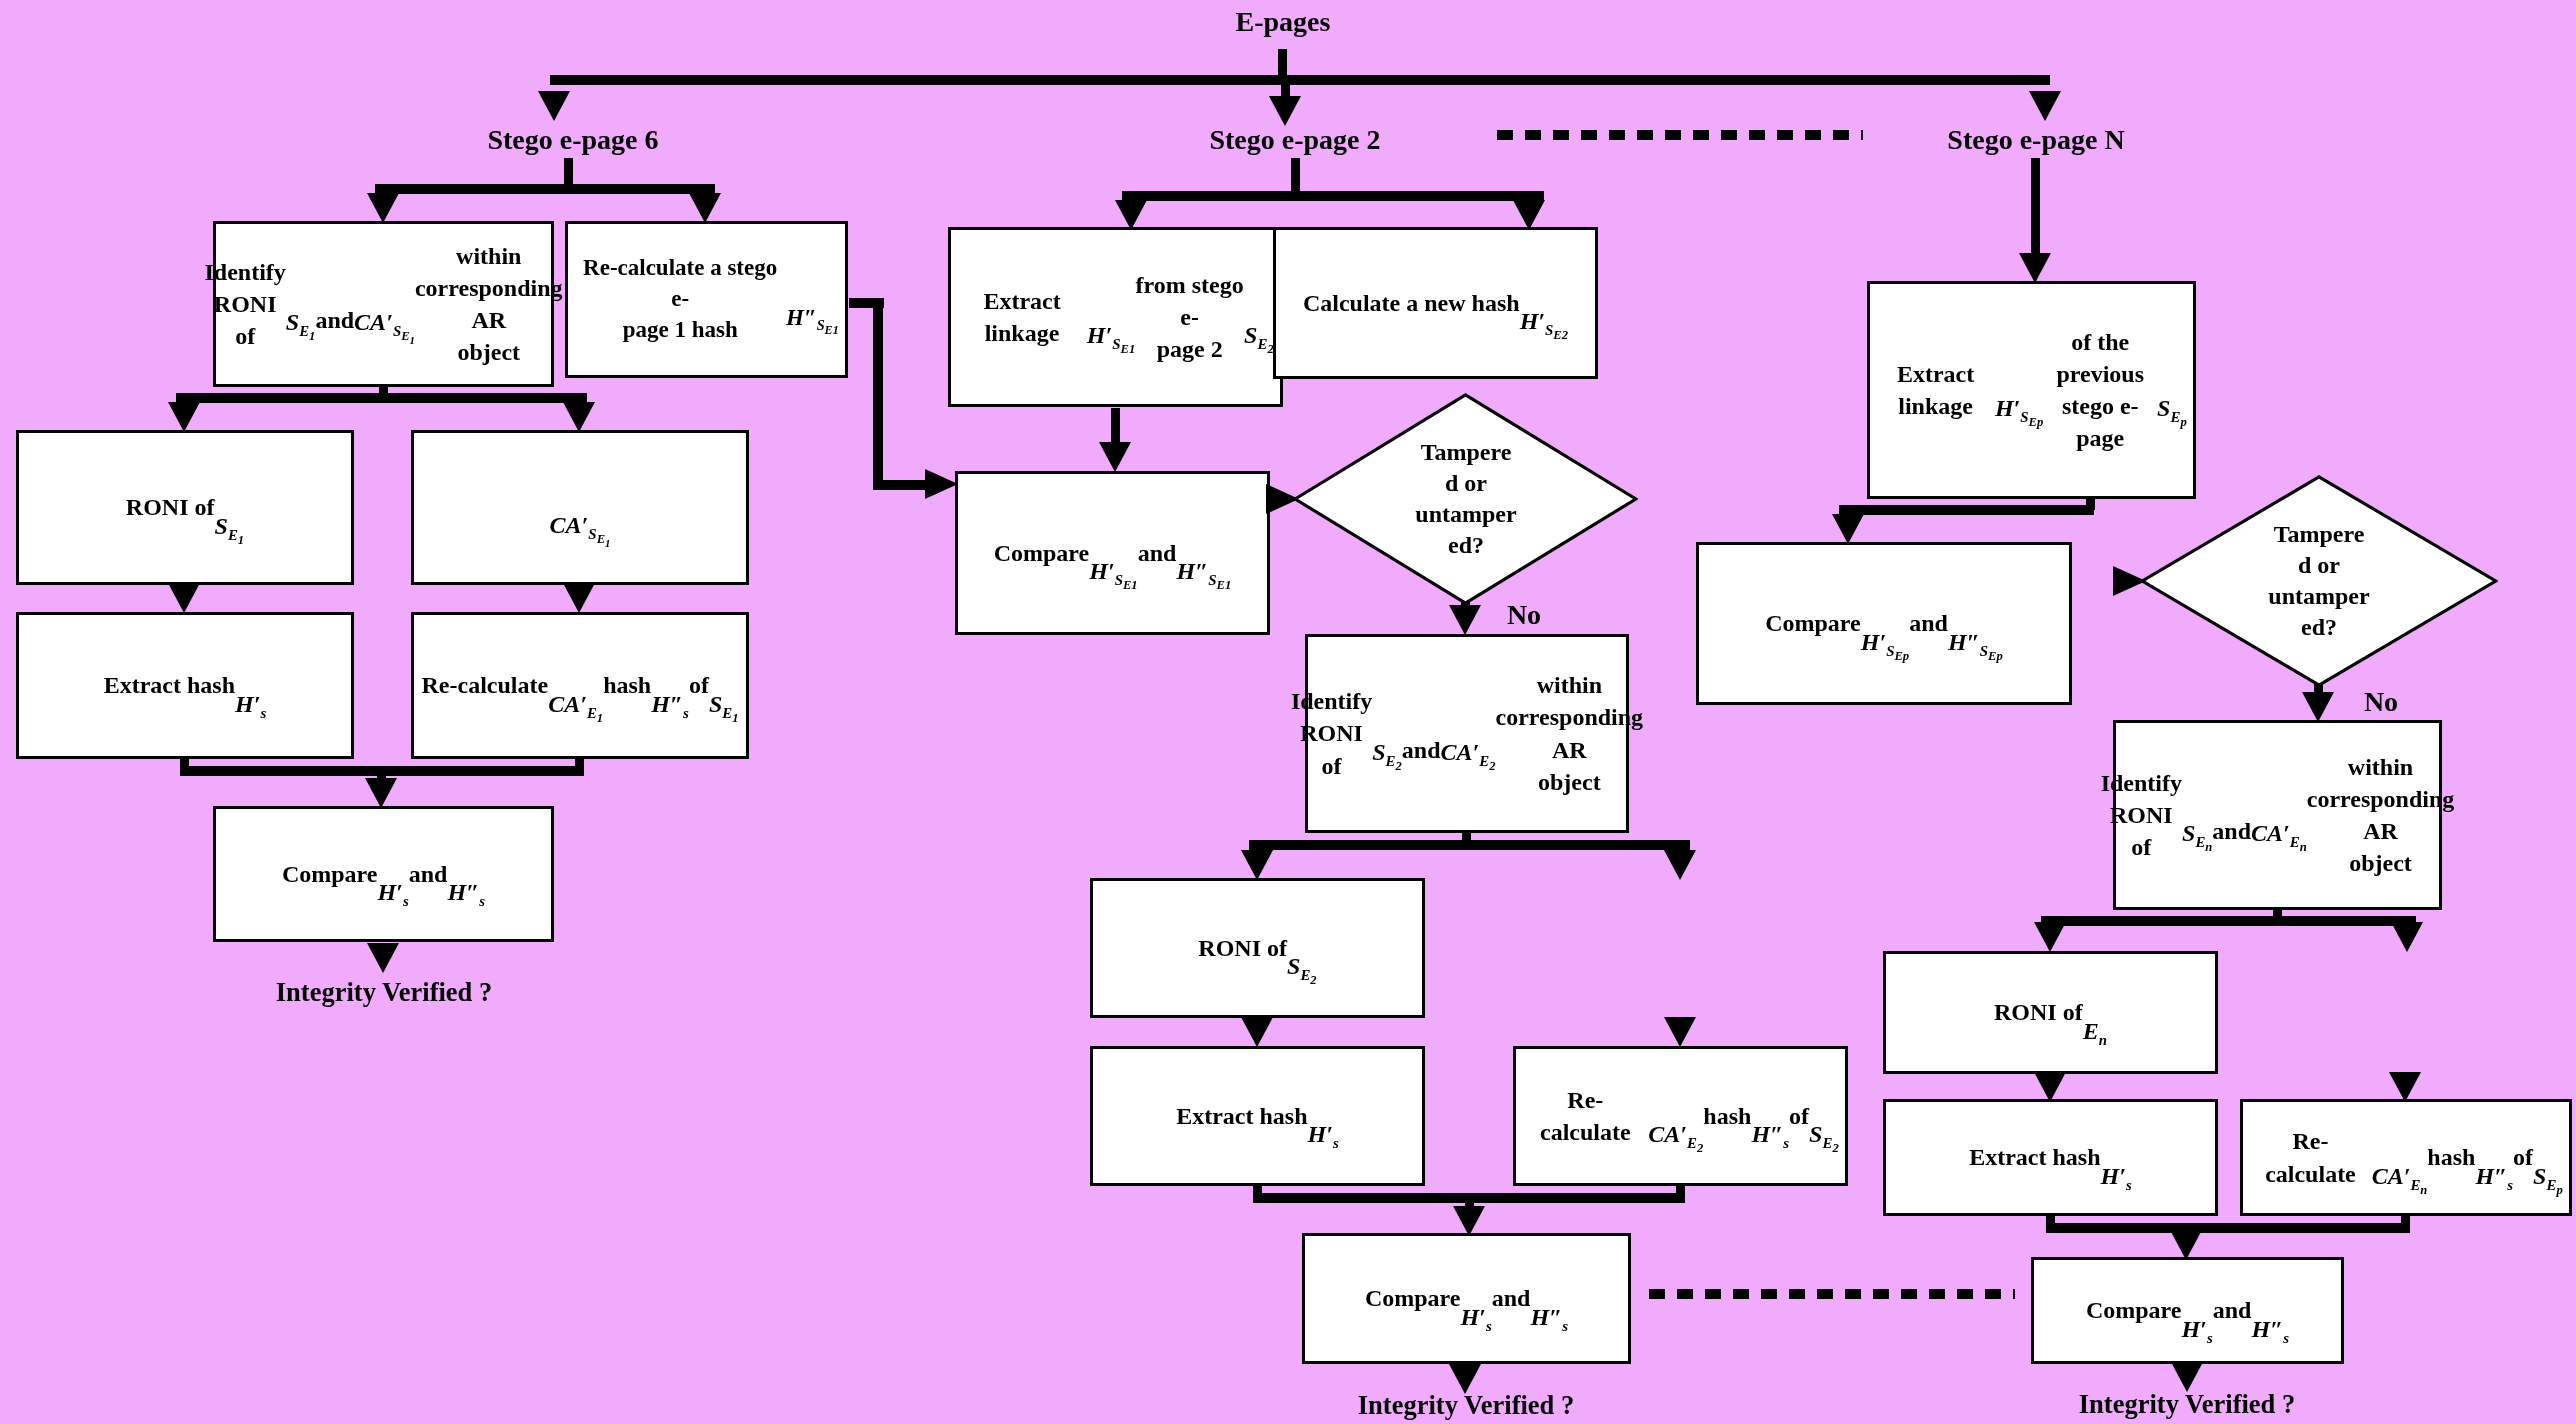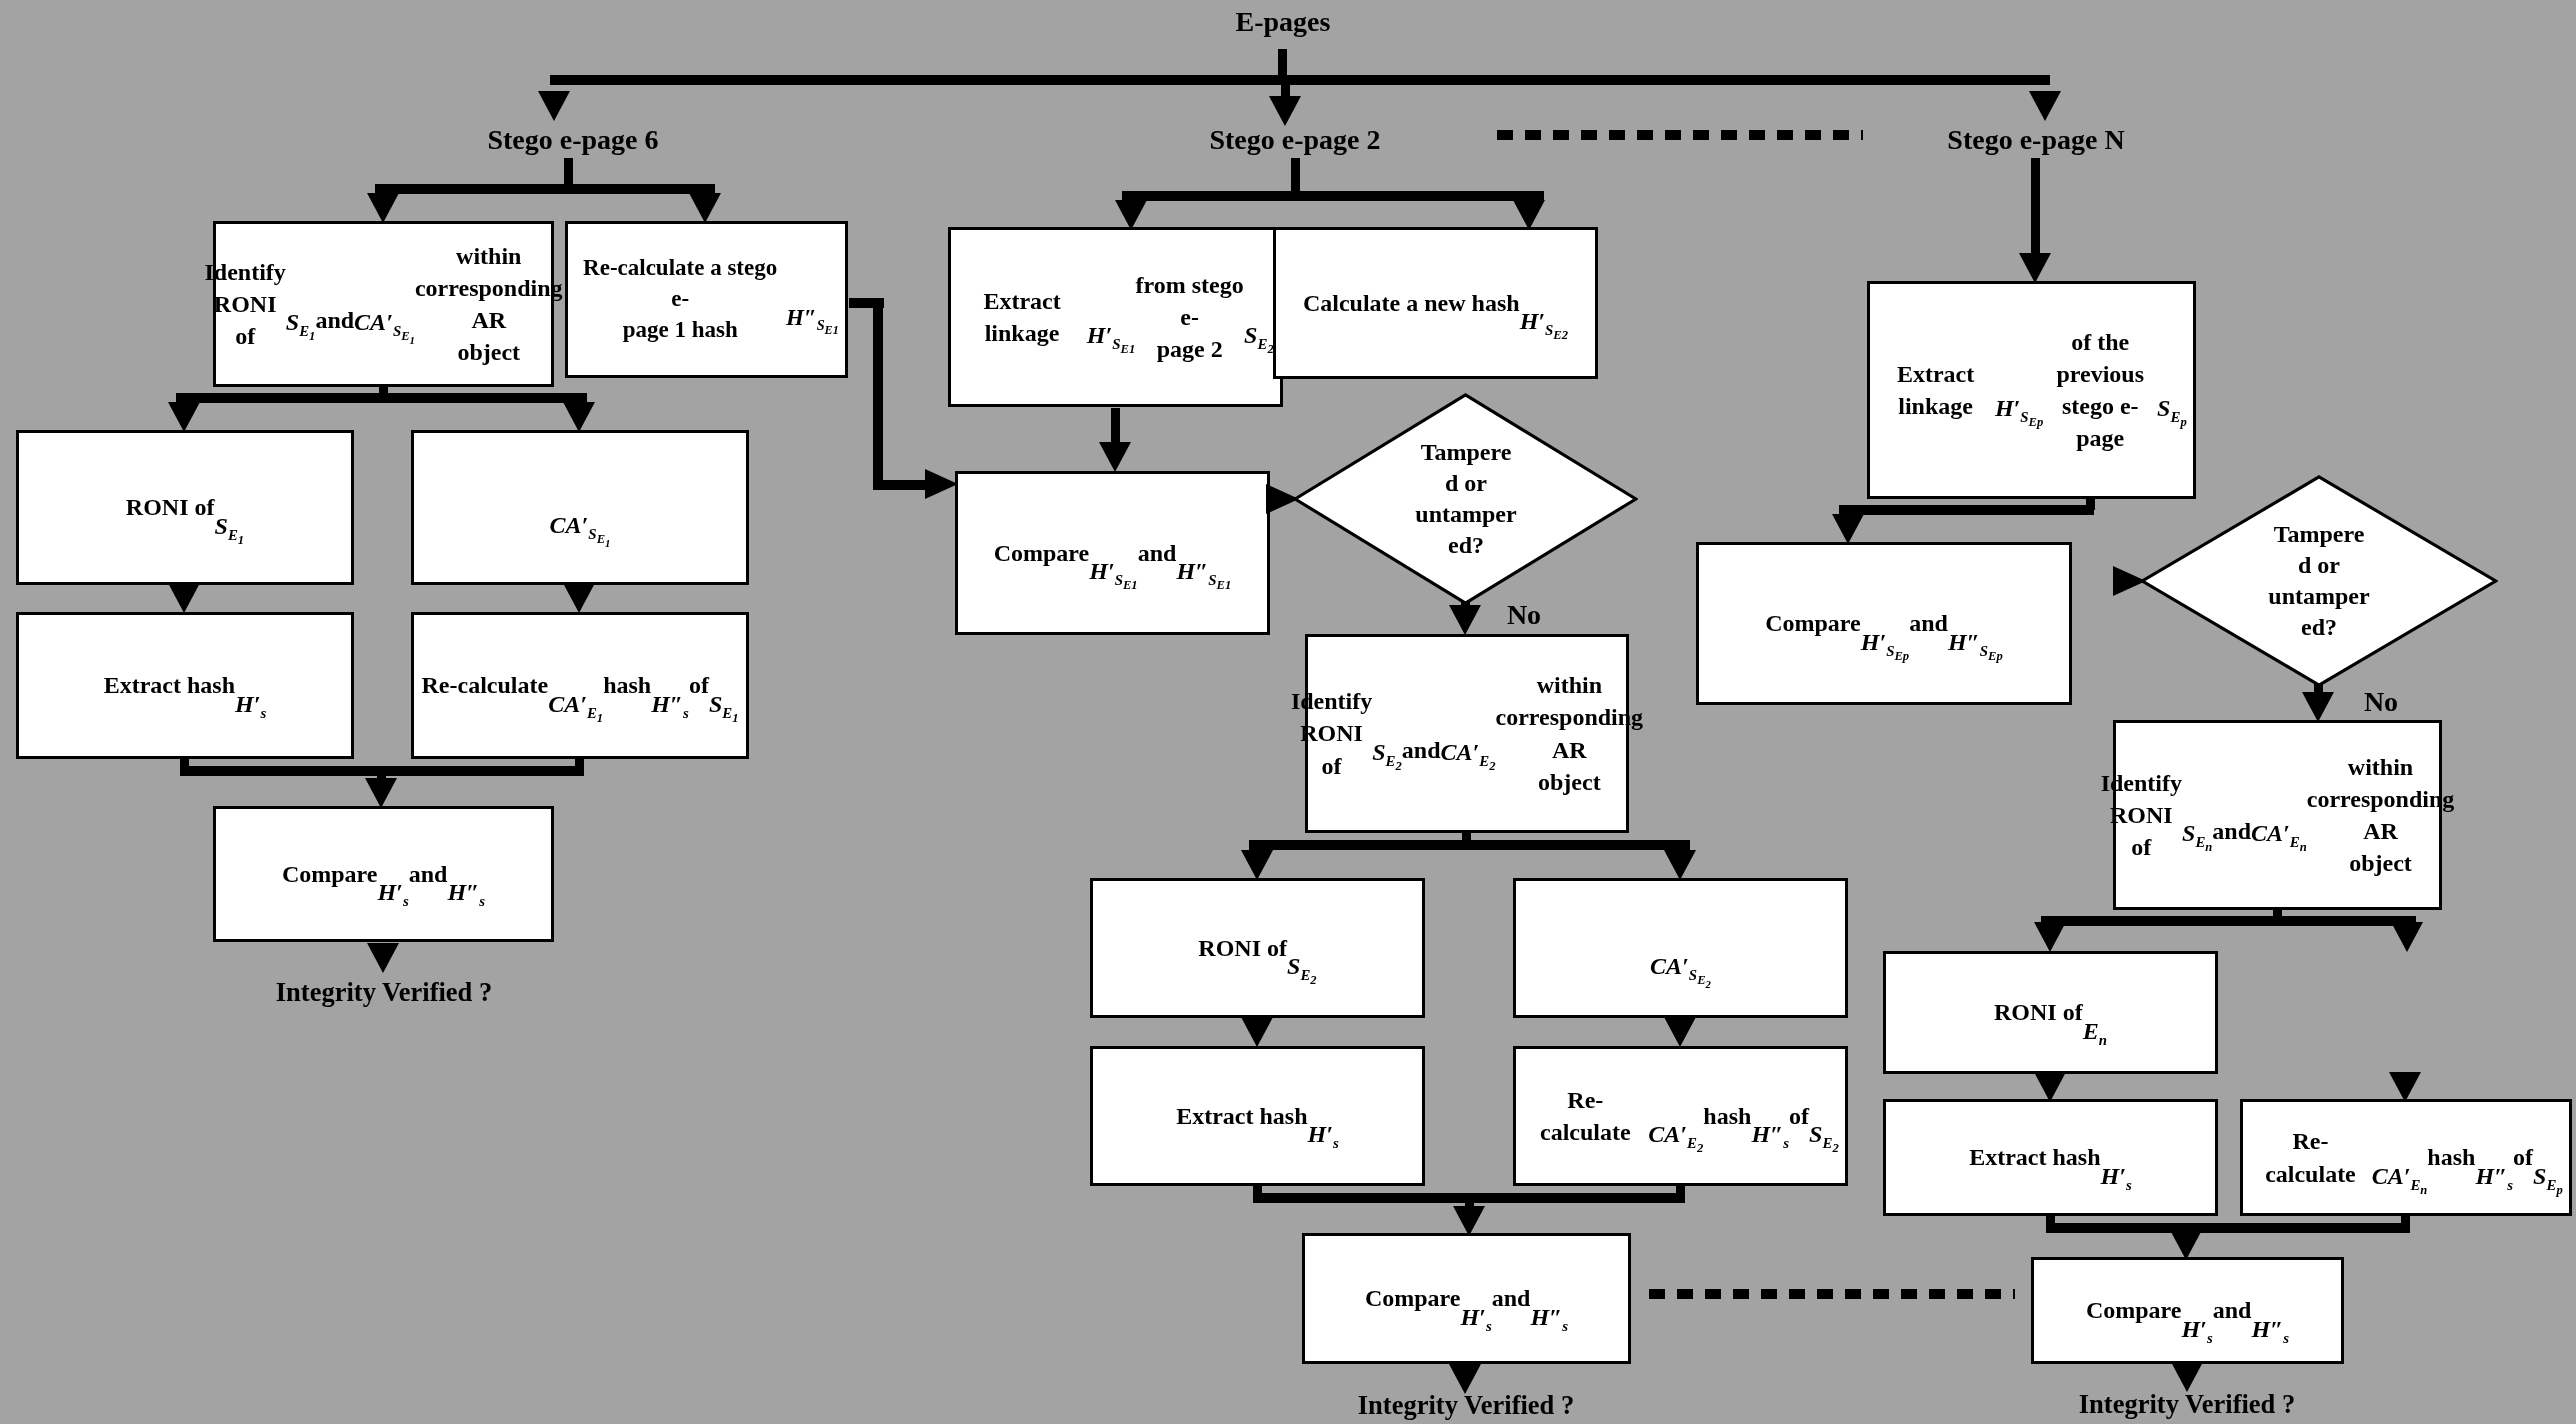"E-pages" #stage { background: #a3a3a3 -> #f0abfc }
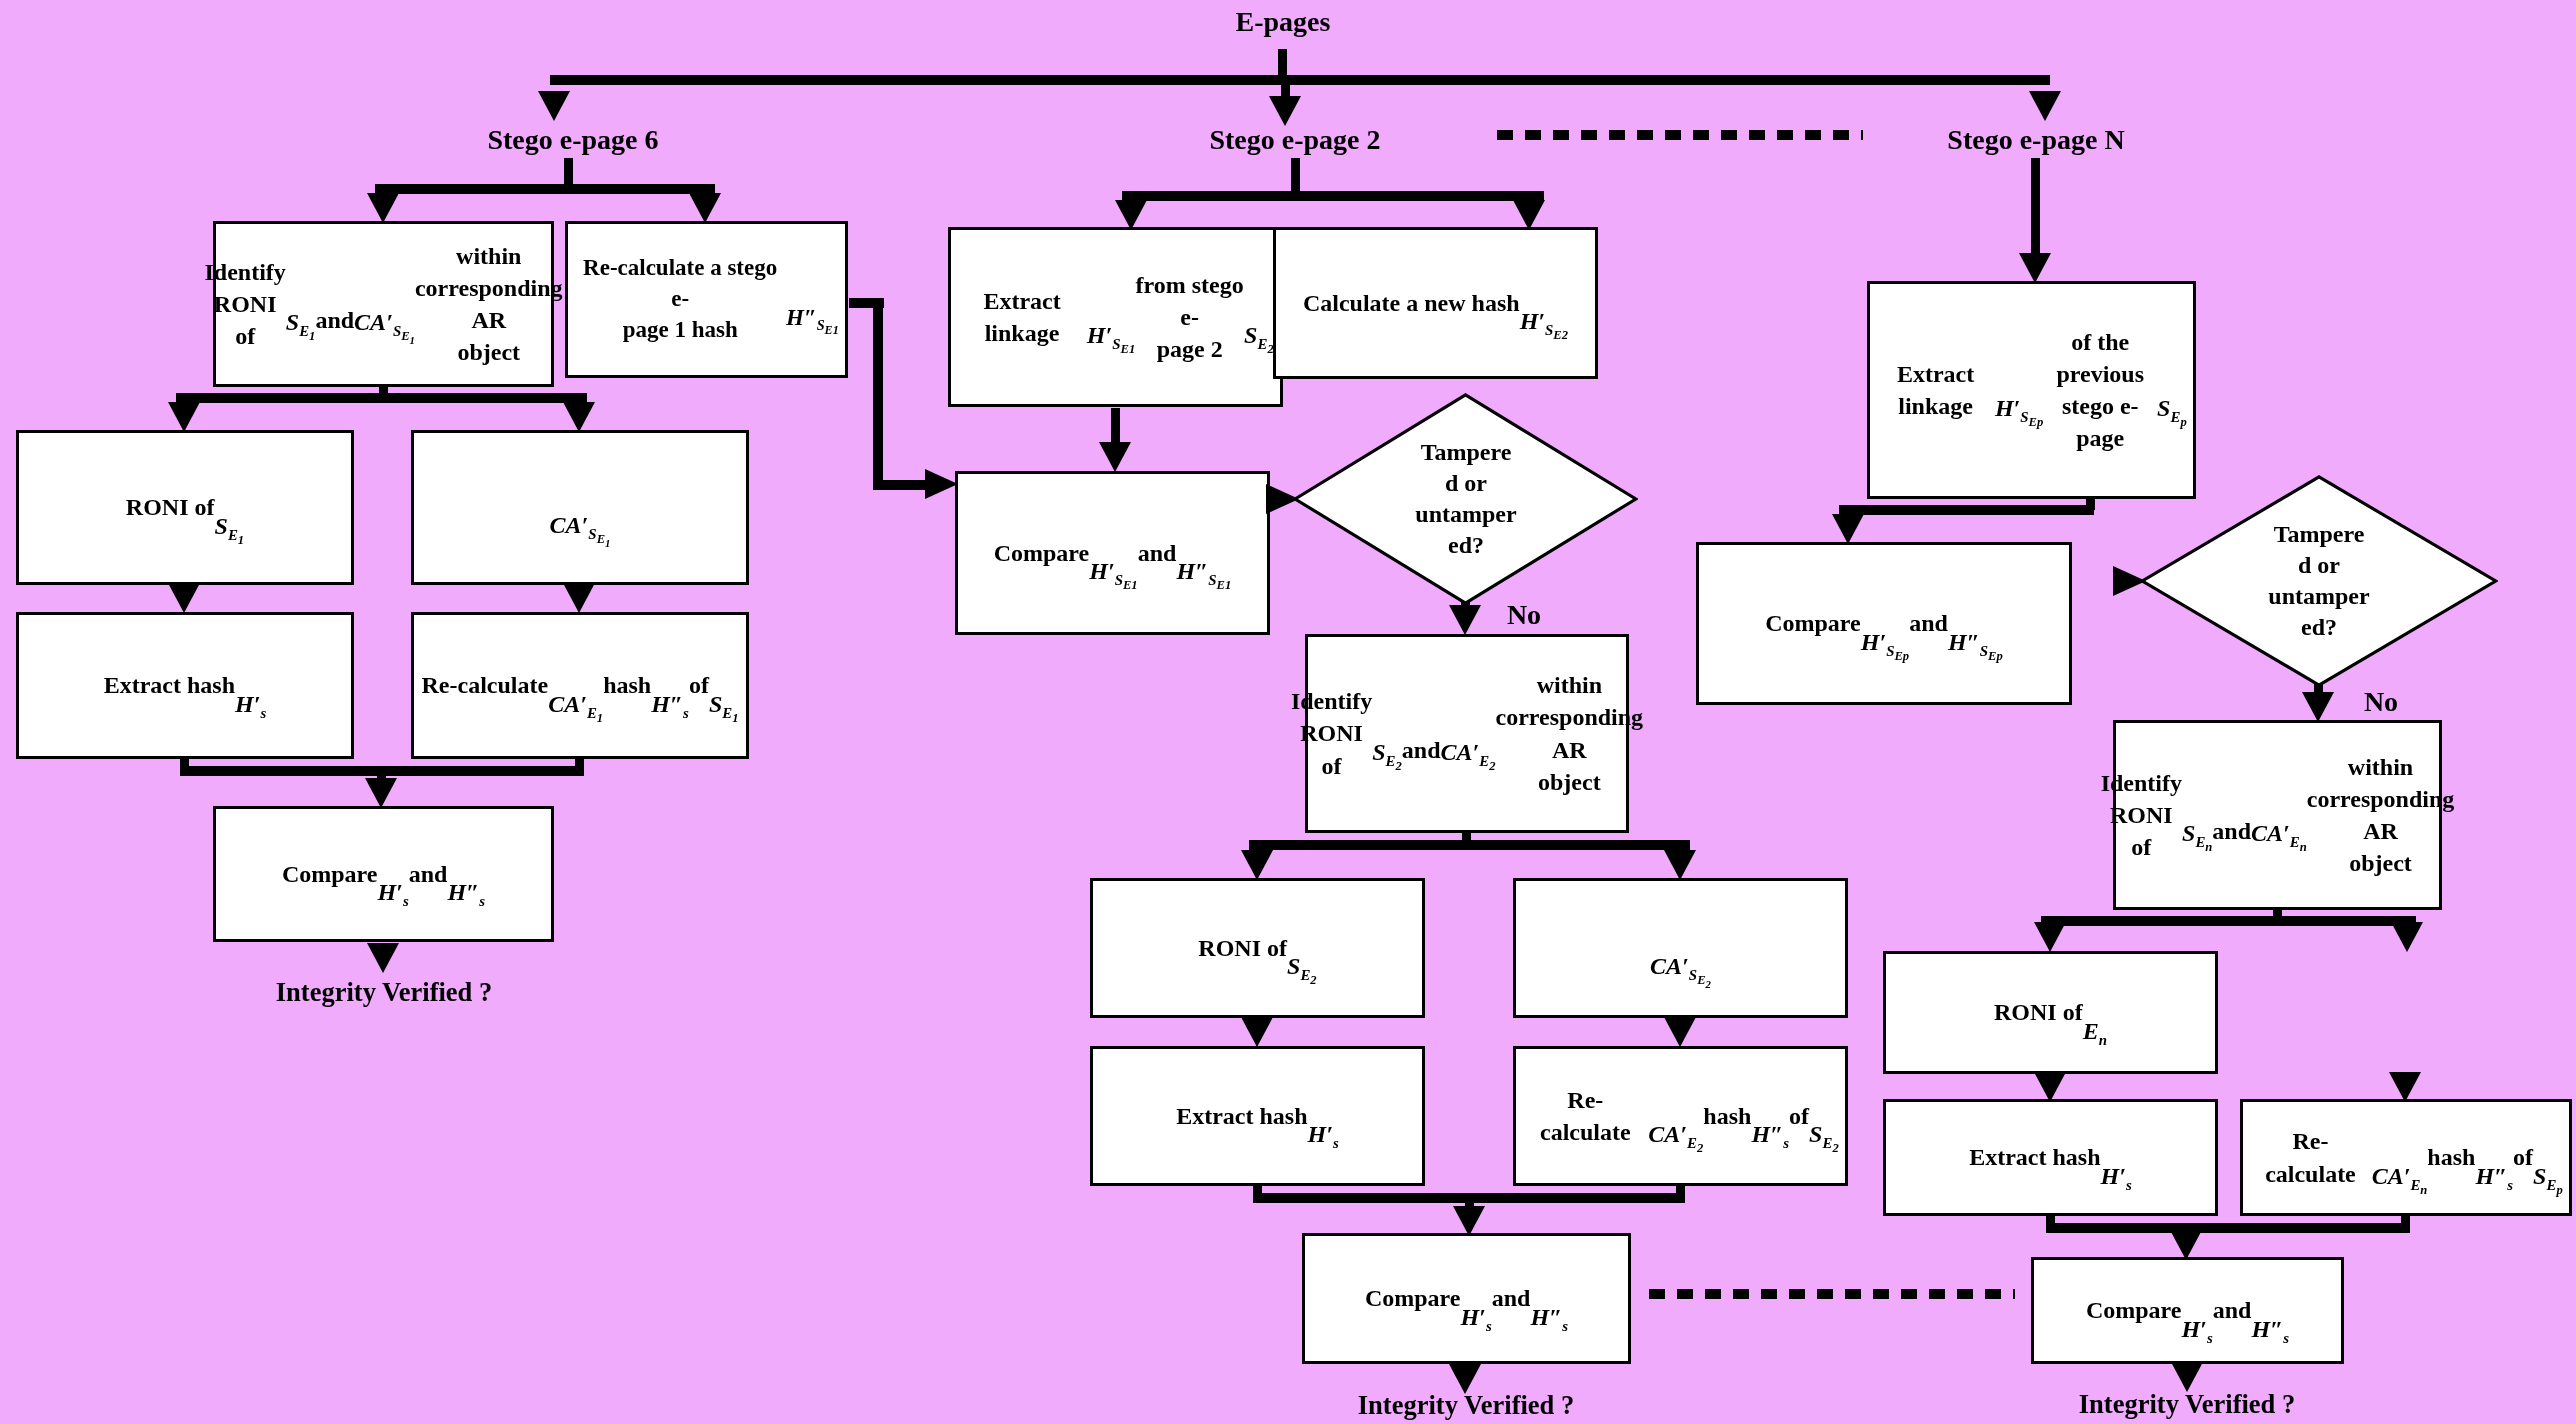"CA′SE2" div.box { html: <div> <i>CA′<sub>S<sub>E<sub>2</sub></sub></sub></i> </div> -> none }
